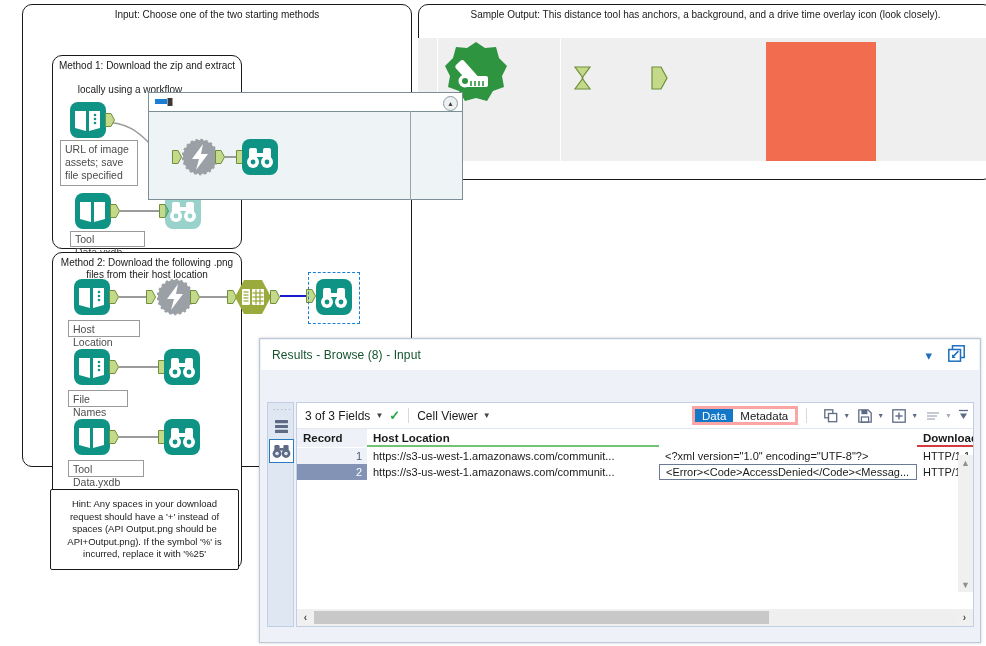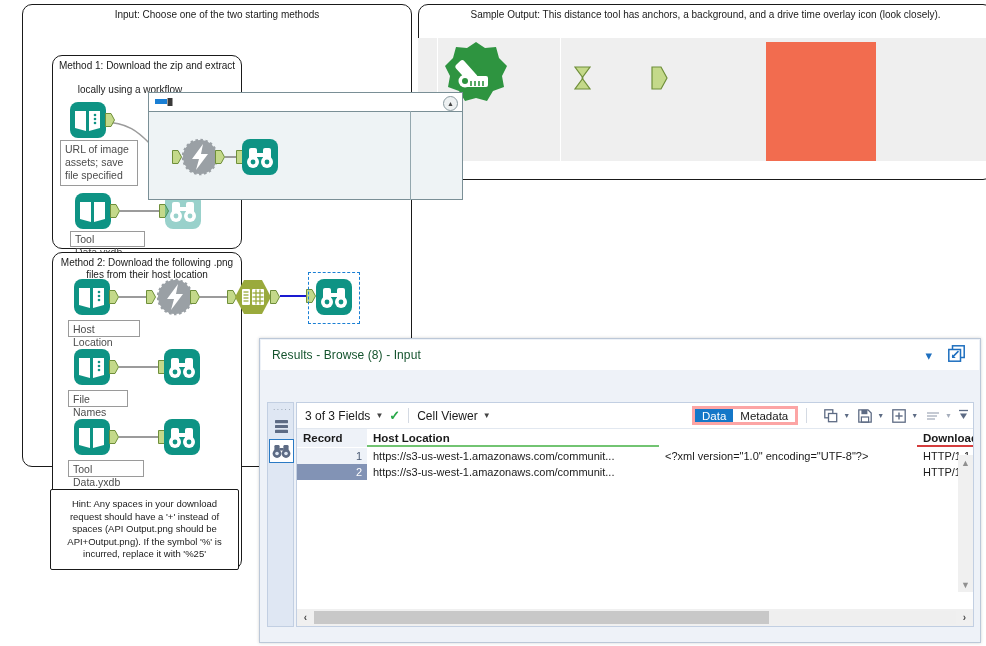"<Error><Code>AccessDenied</Code><Messag." div.gcell { html: none -> <div>&lt;Error&gt;&lt;Code&gt;AccessDenied&lt;/Code&gt;&lt;Messag...</div> }
